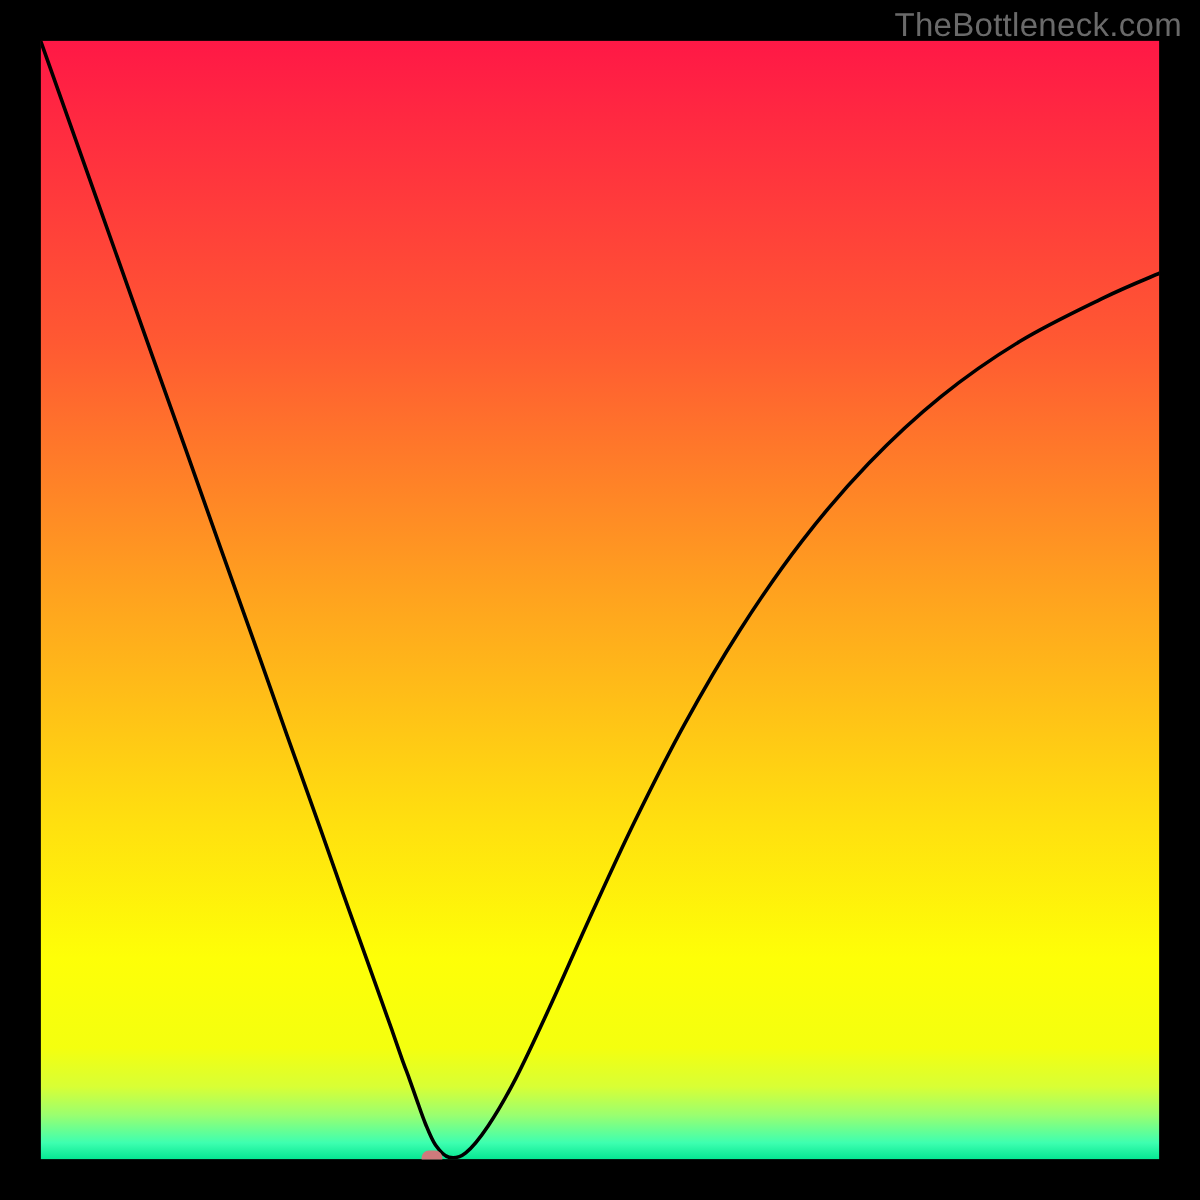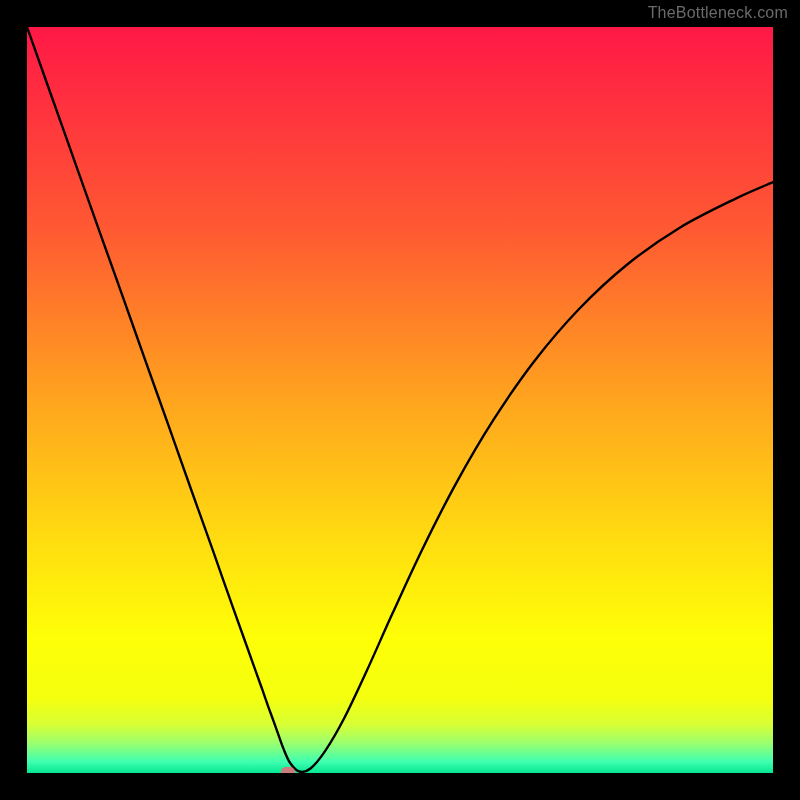"TheBottleneck.com" .watermark { font-size: 16px -> 22px }
